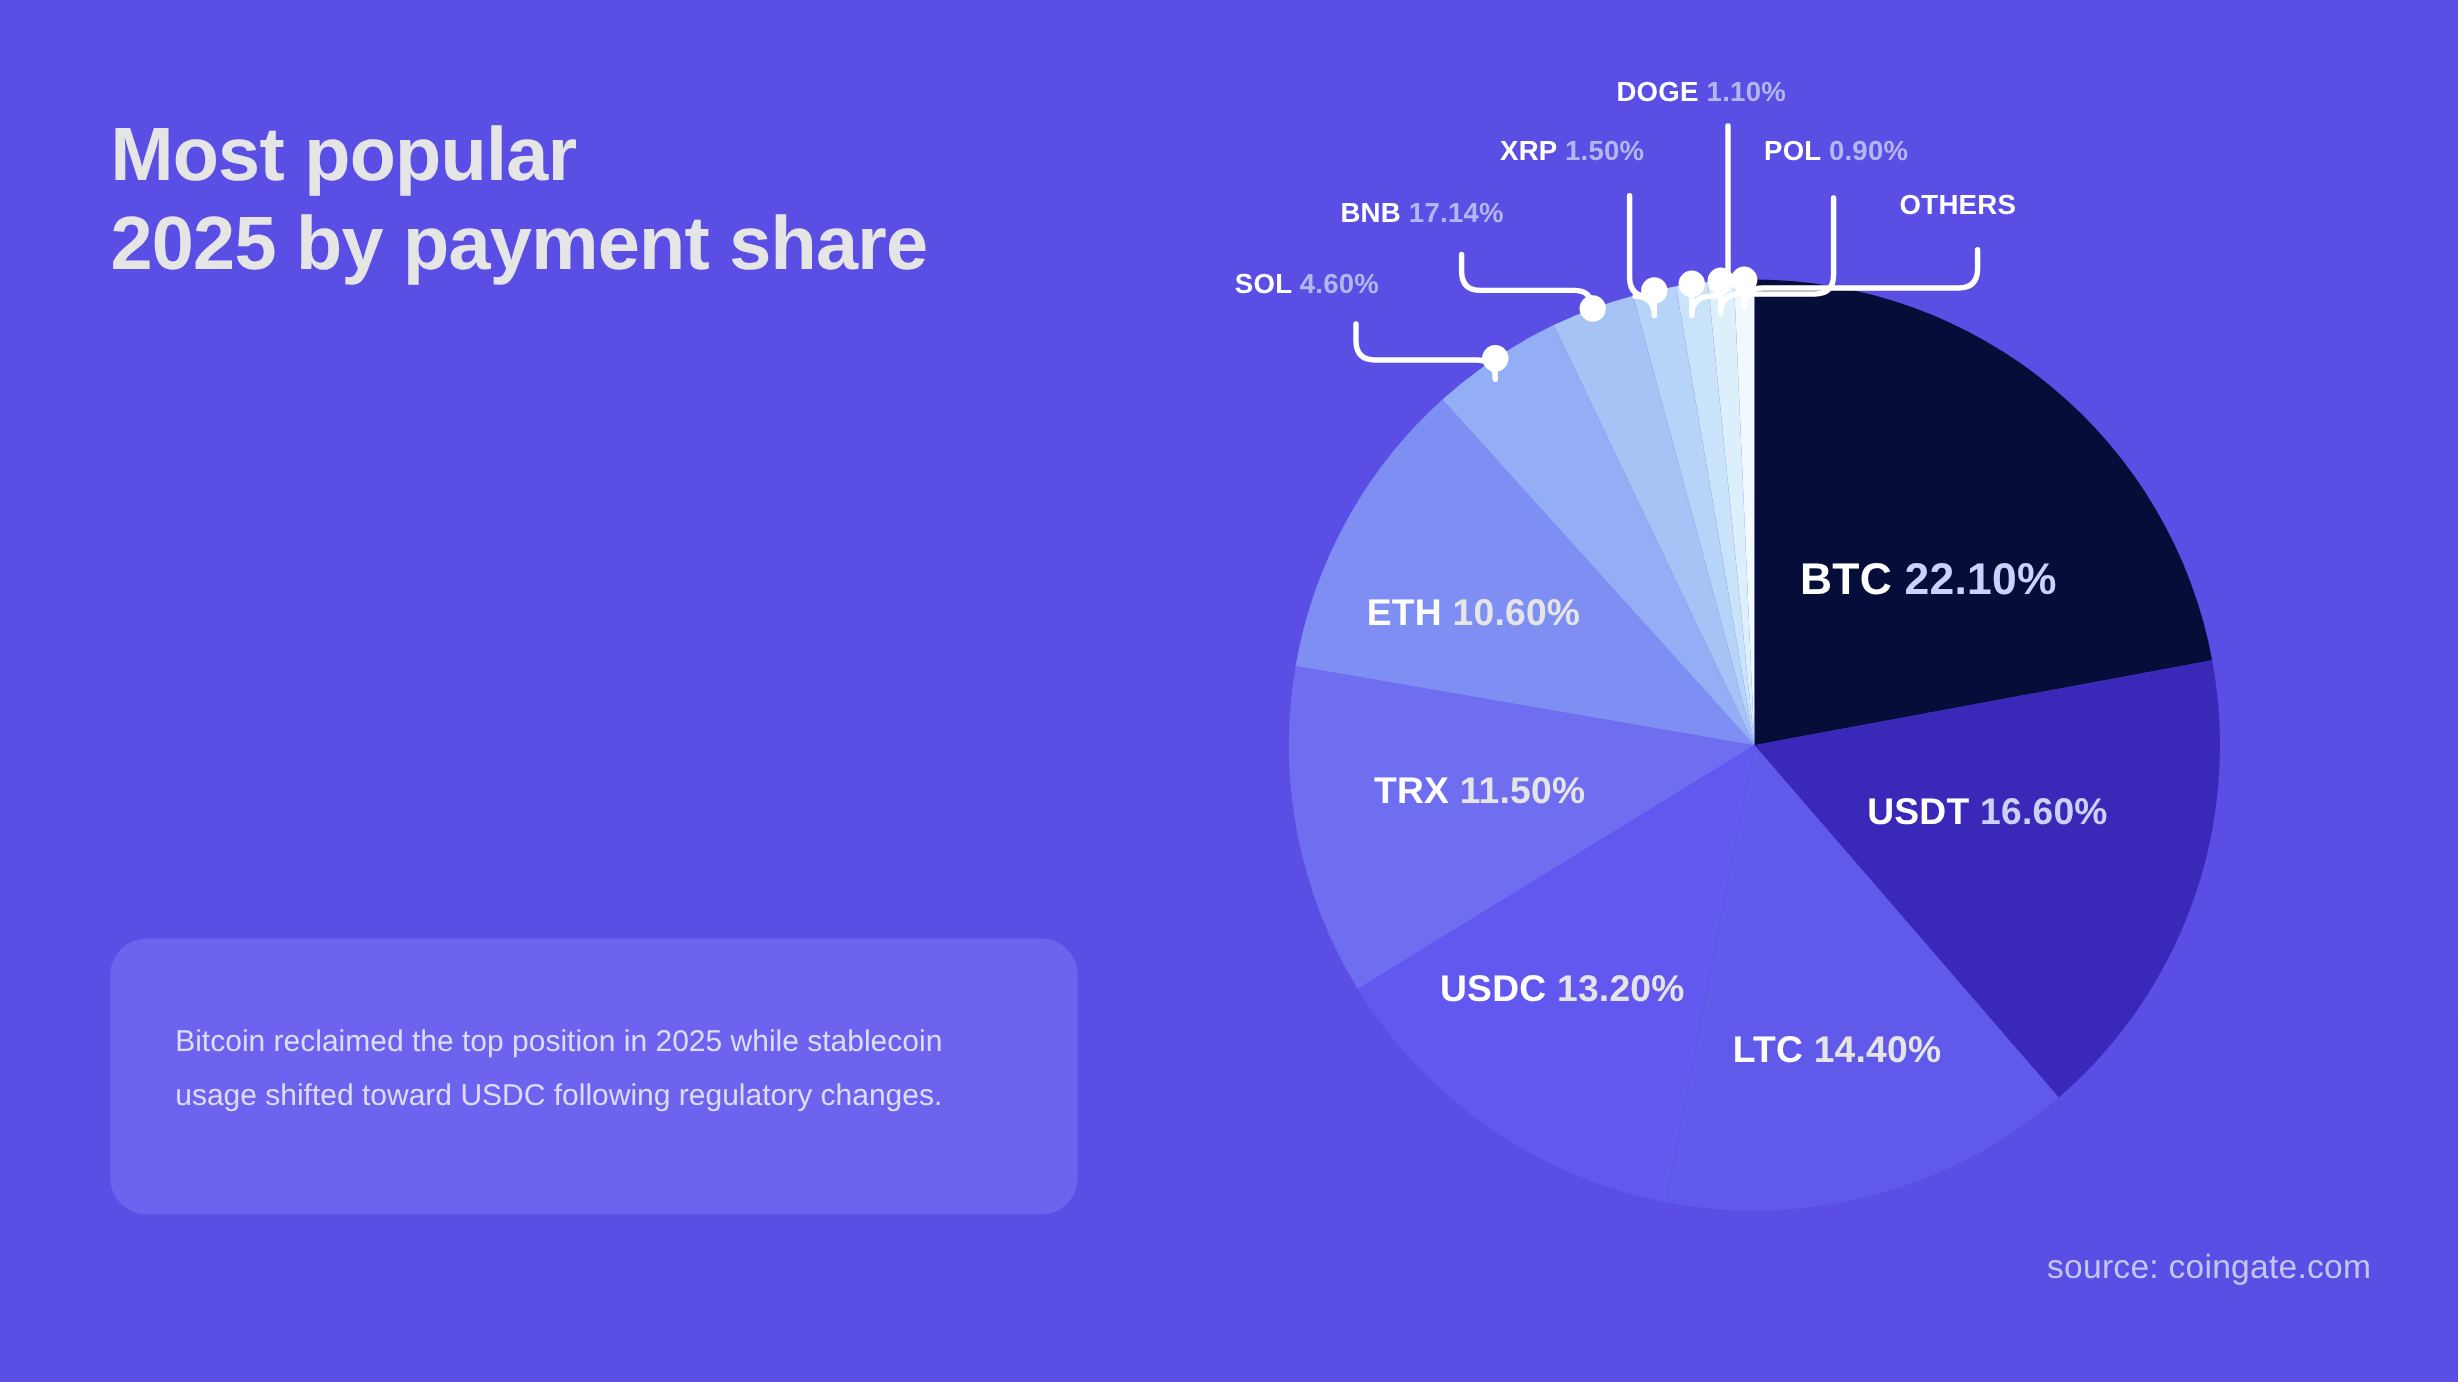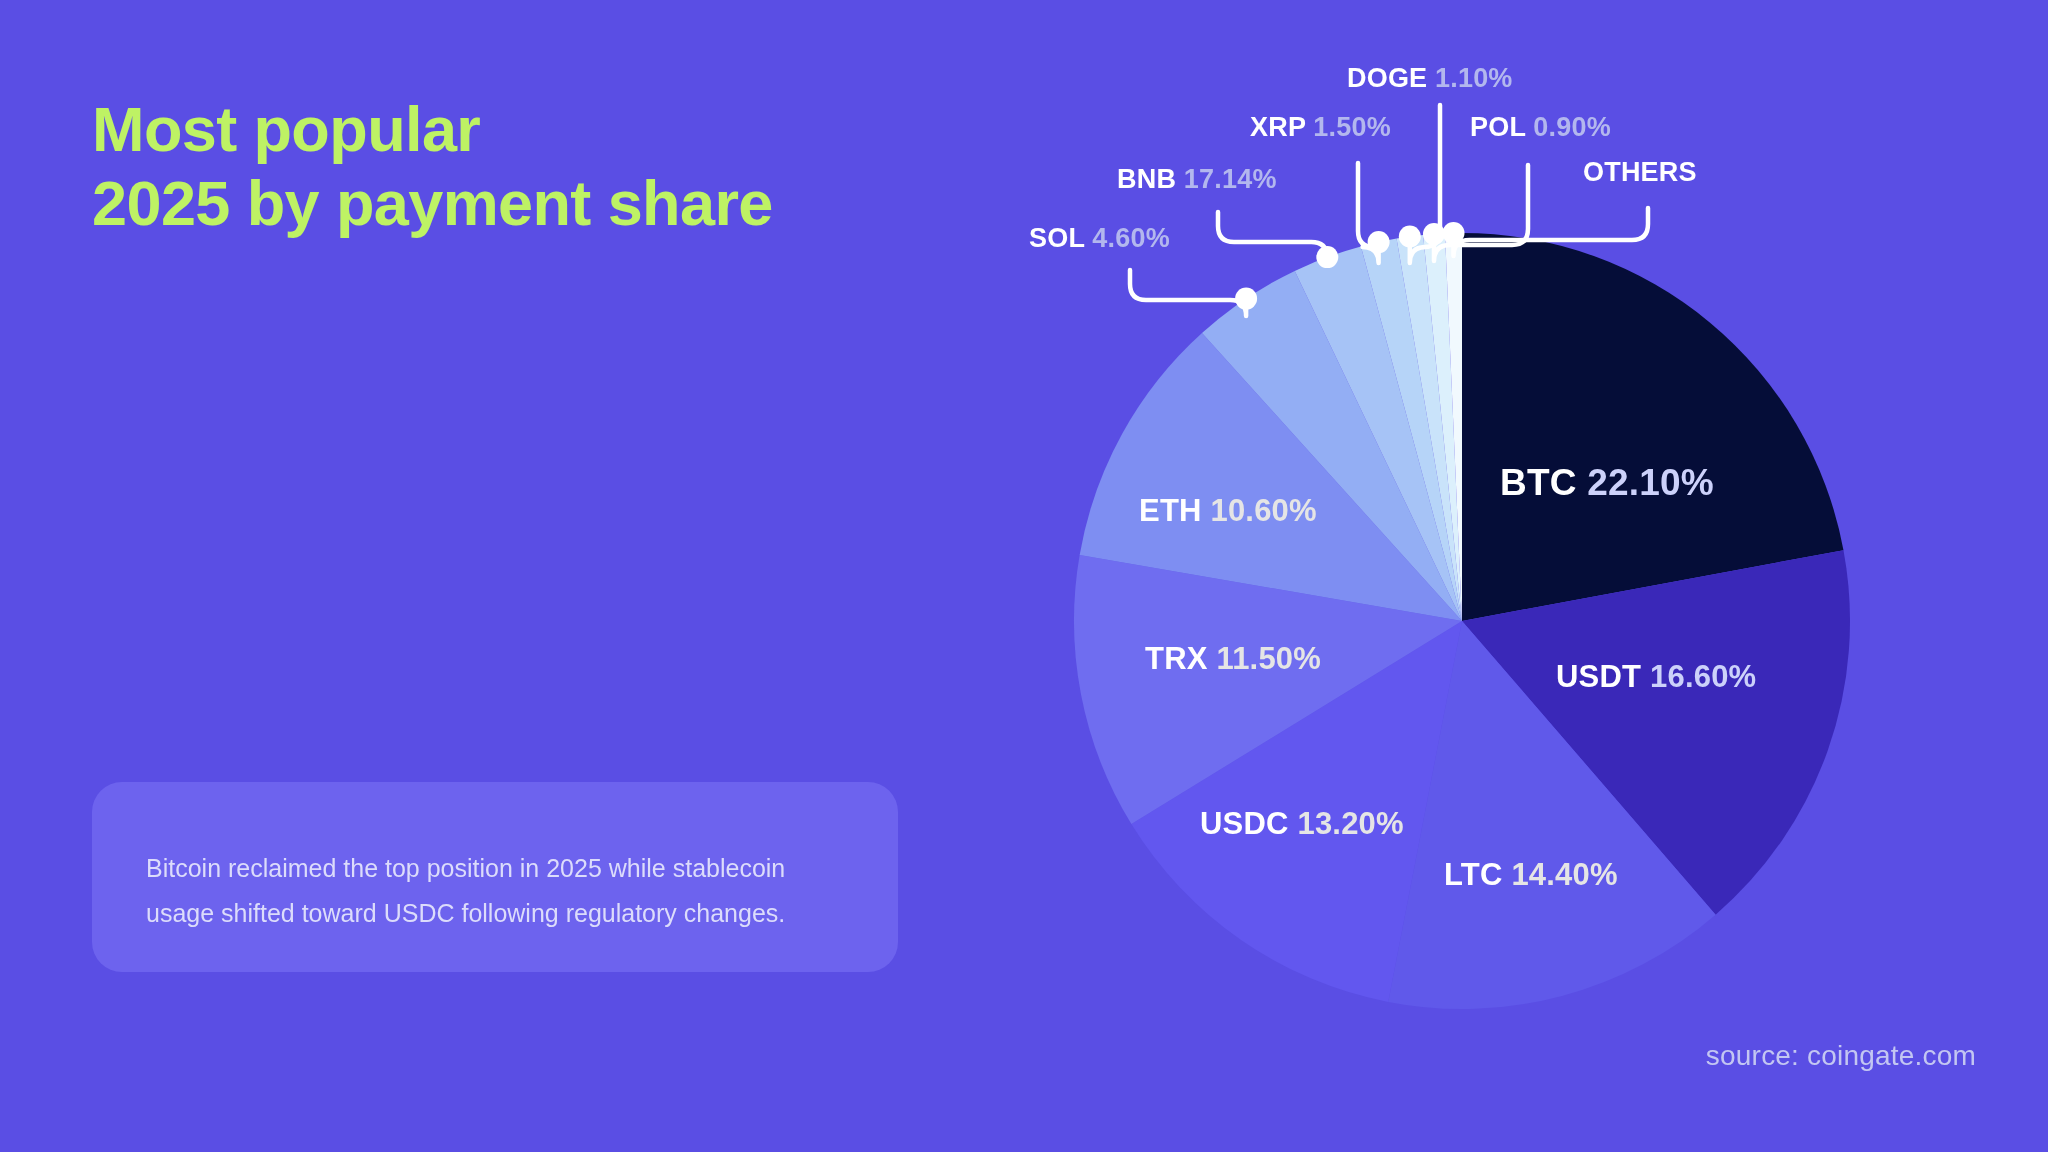"DOGE 1.10%" .lbl { font-size: 27px -> 23px }
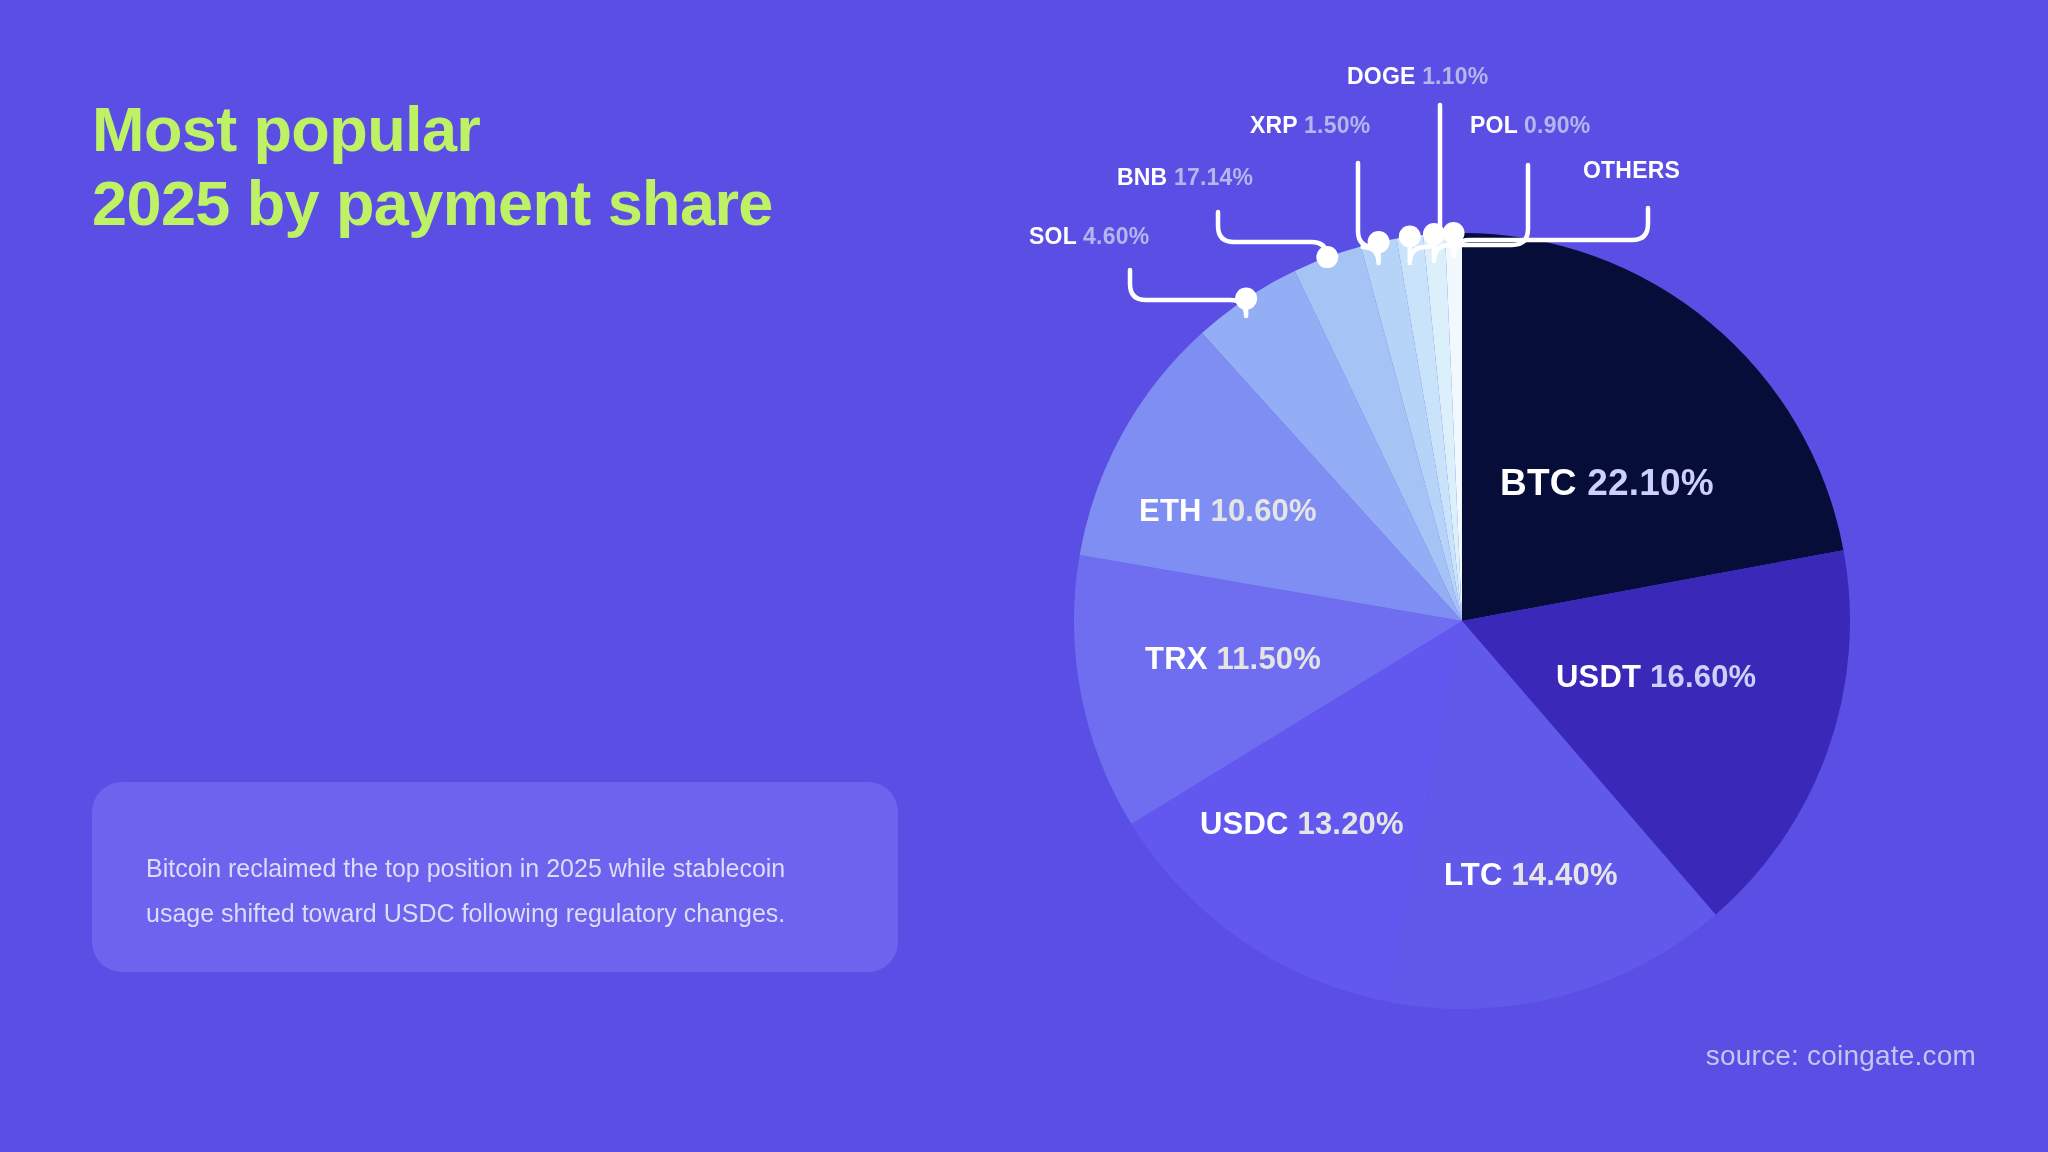"Most popular" .headline { color: #bef264 -> #e5e5e5 }
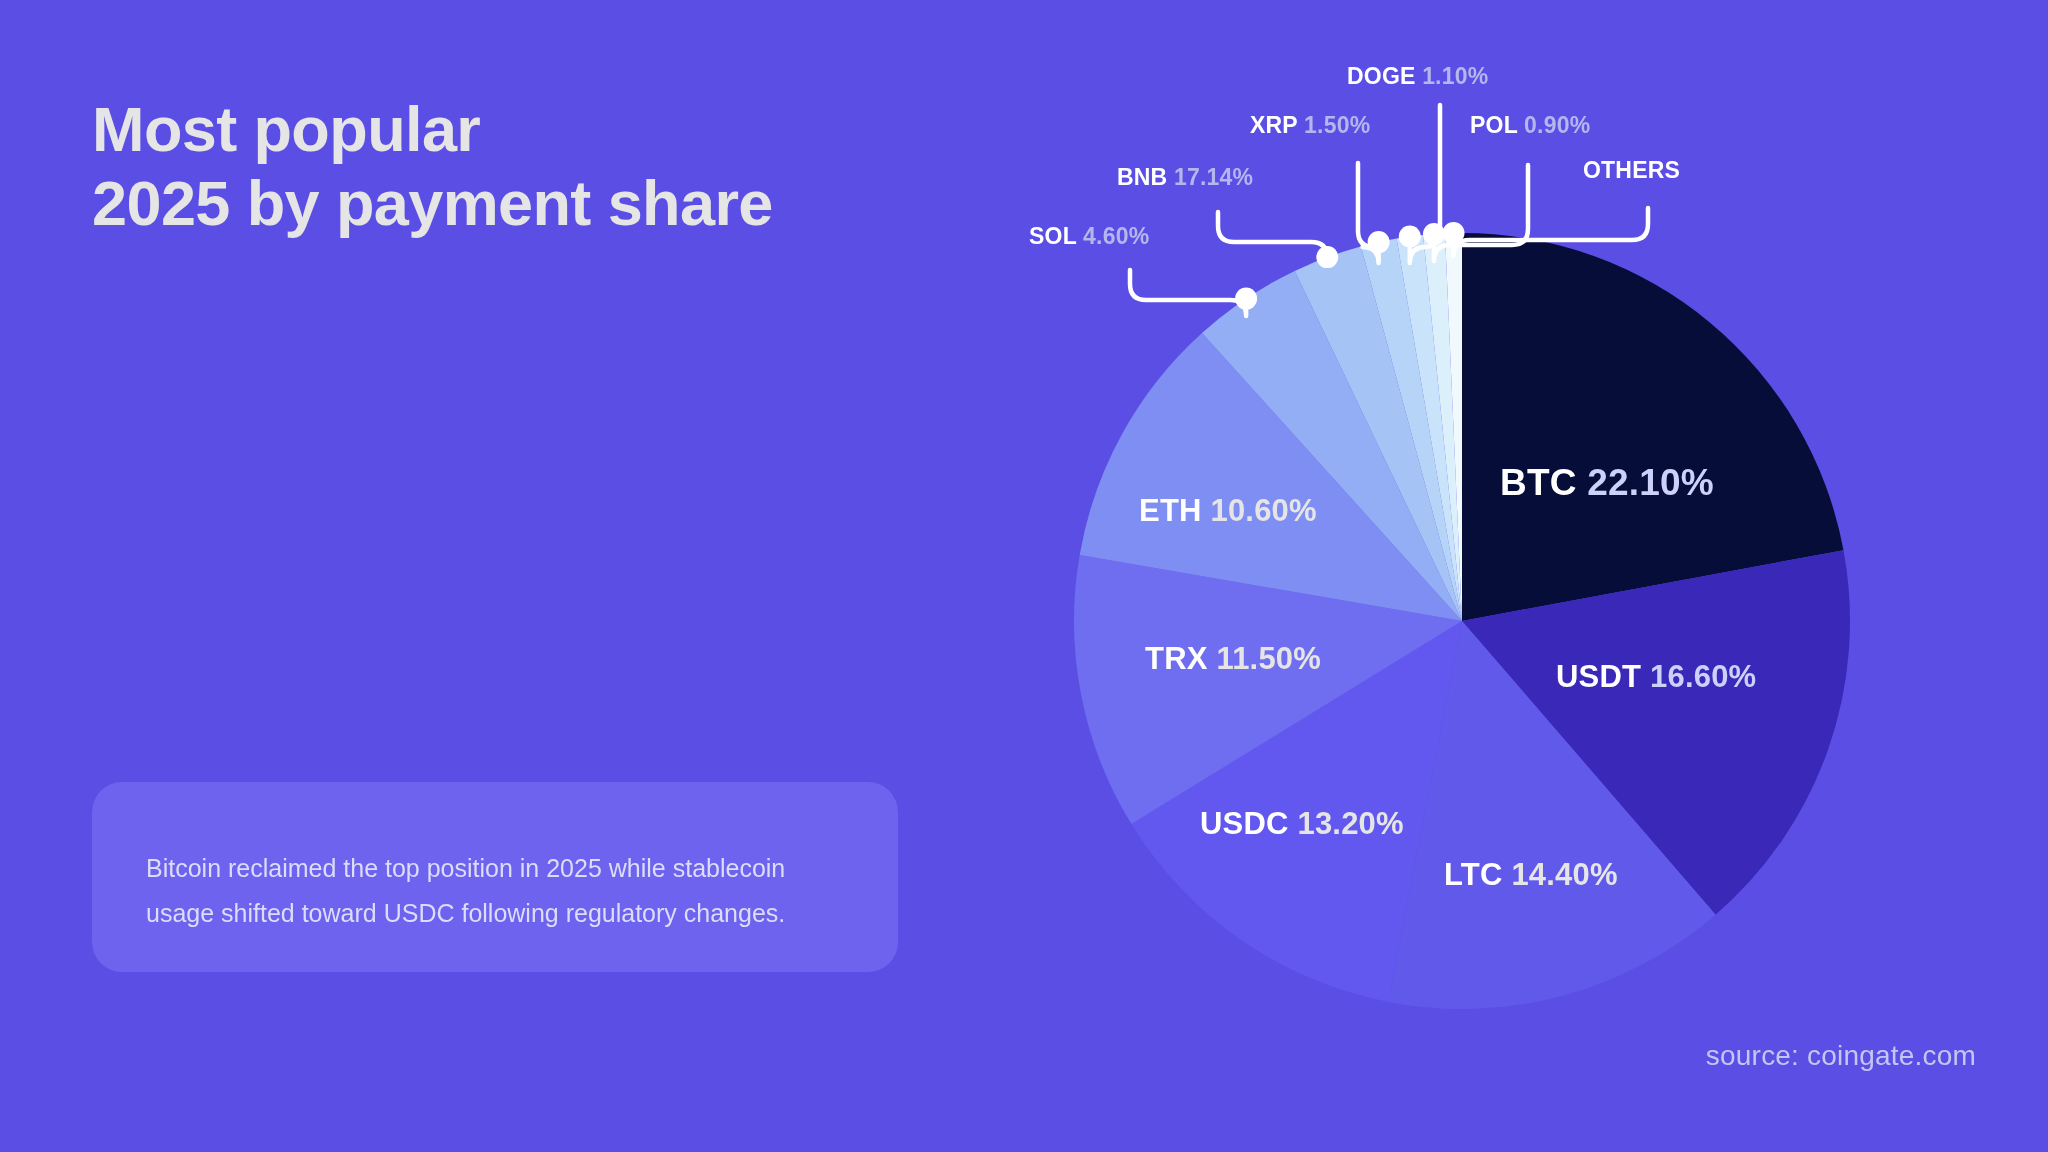"Bitcoin reclaimed the top position" .note-card { height: 190px -> 230px }
